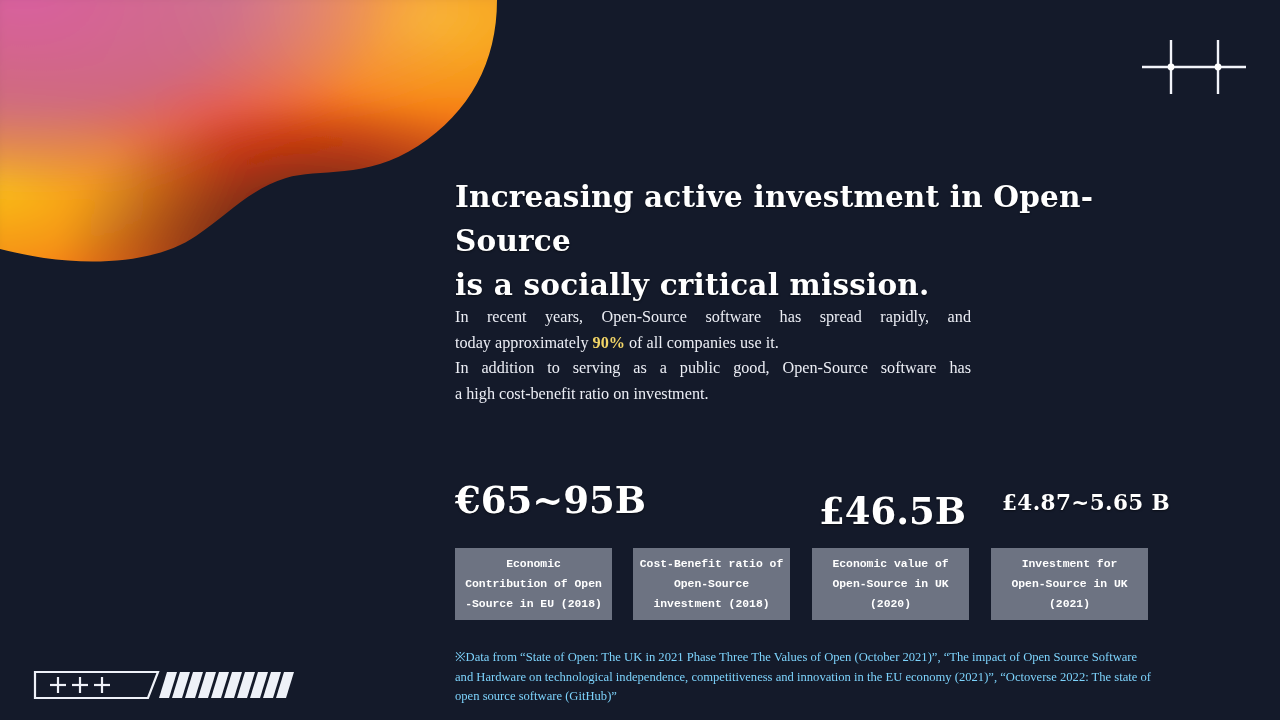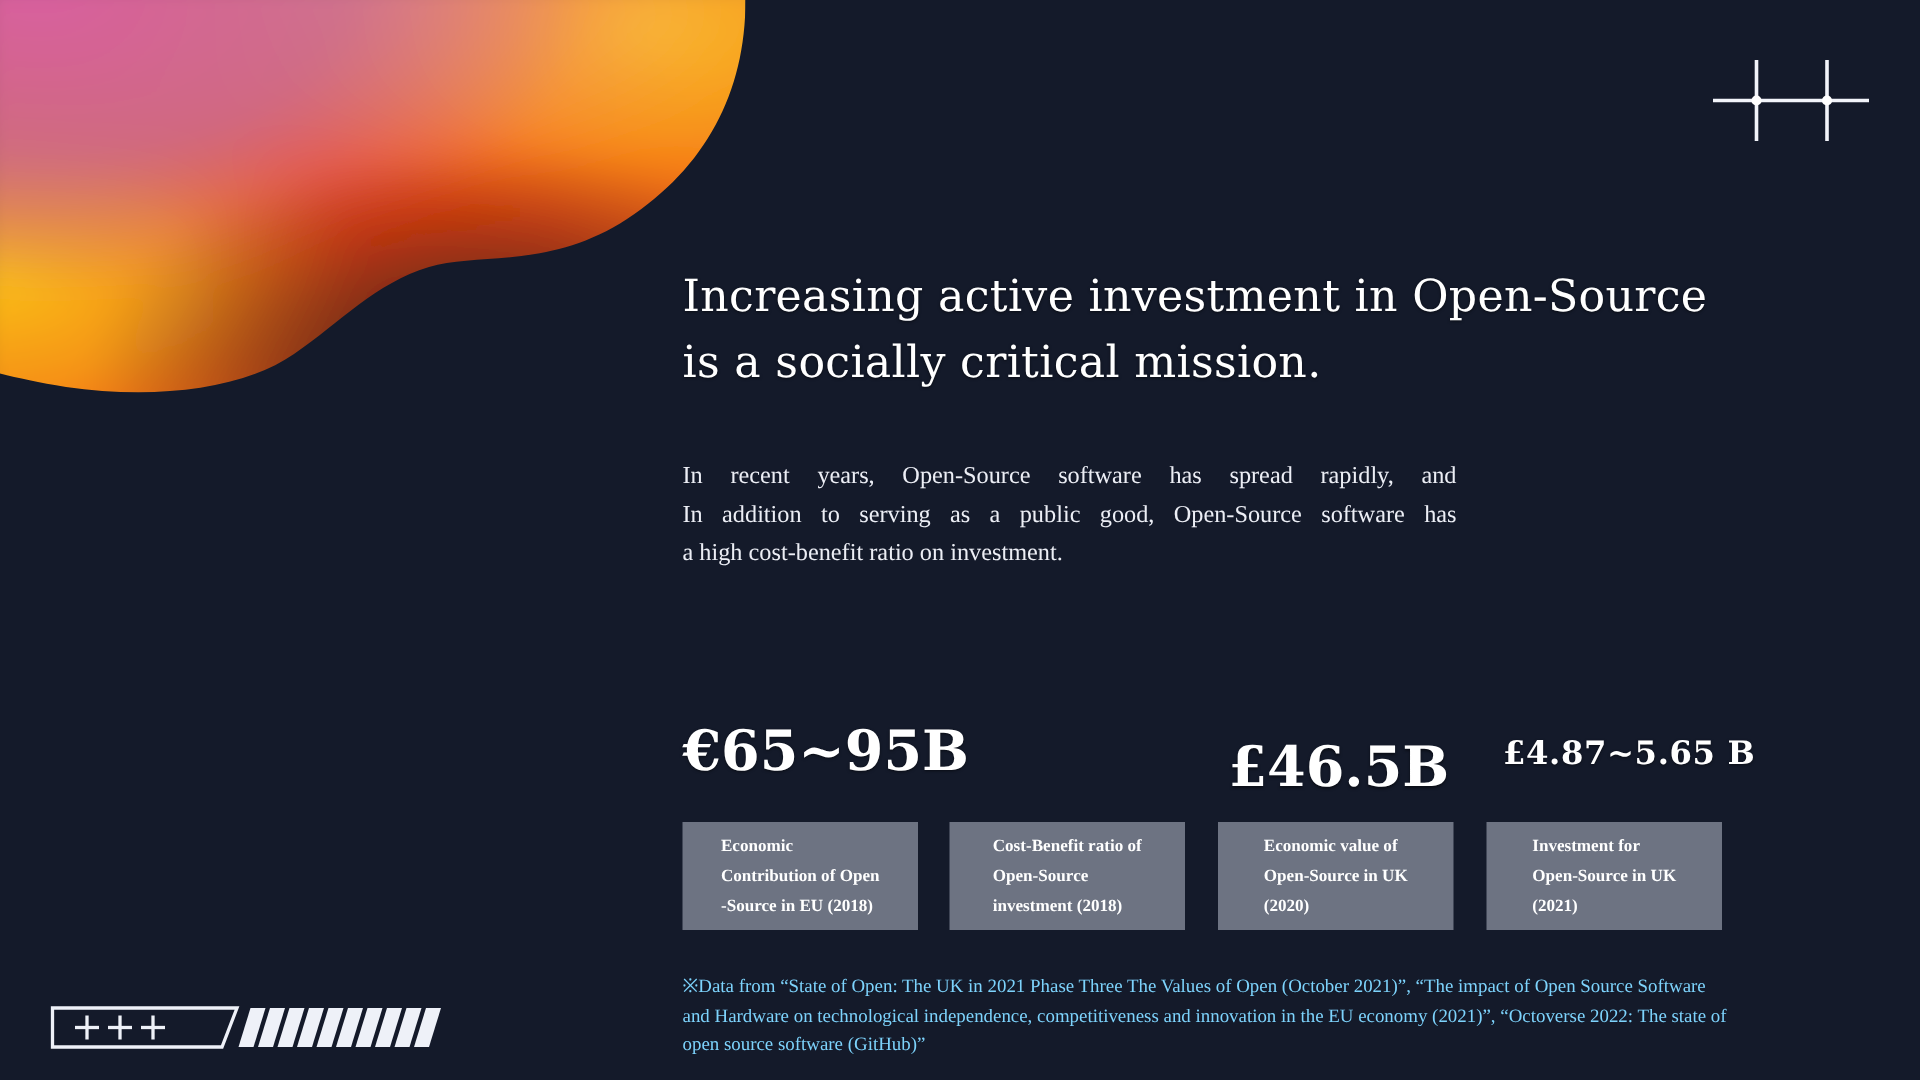"Increasing active investment in" #page-title { font-weight: 400 -> 700 }
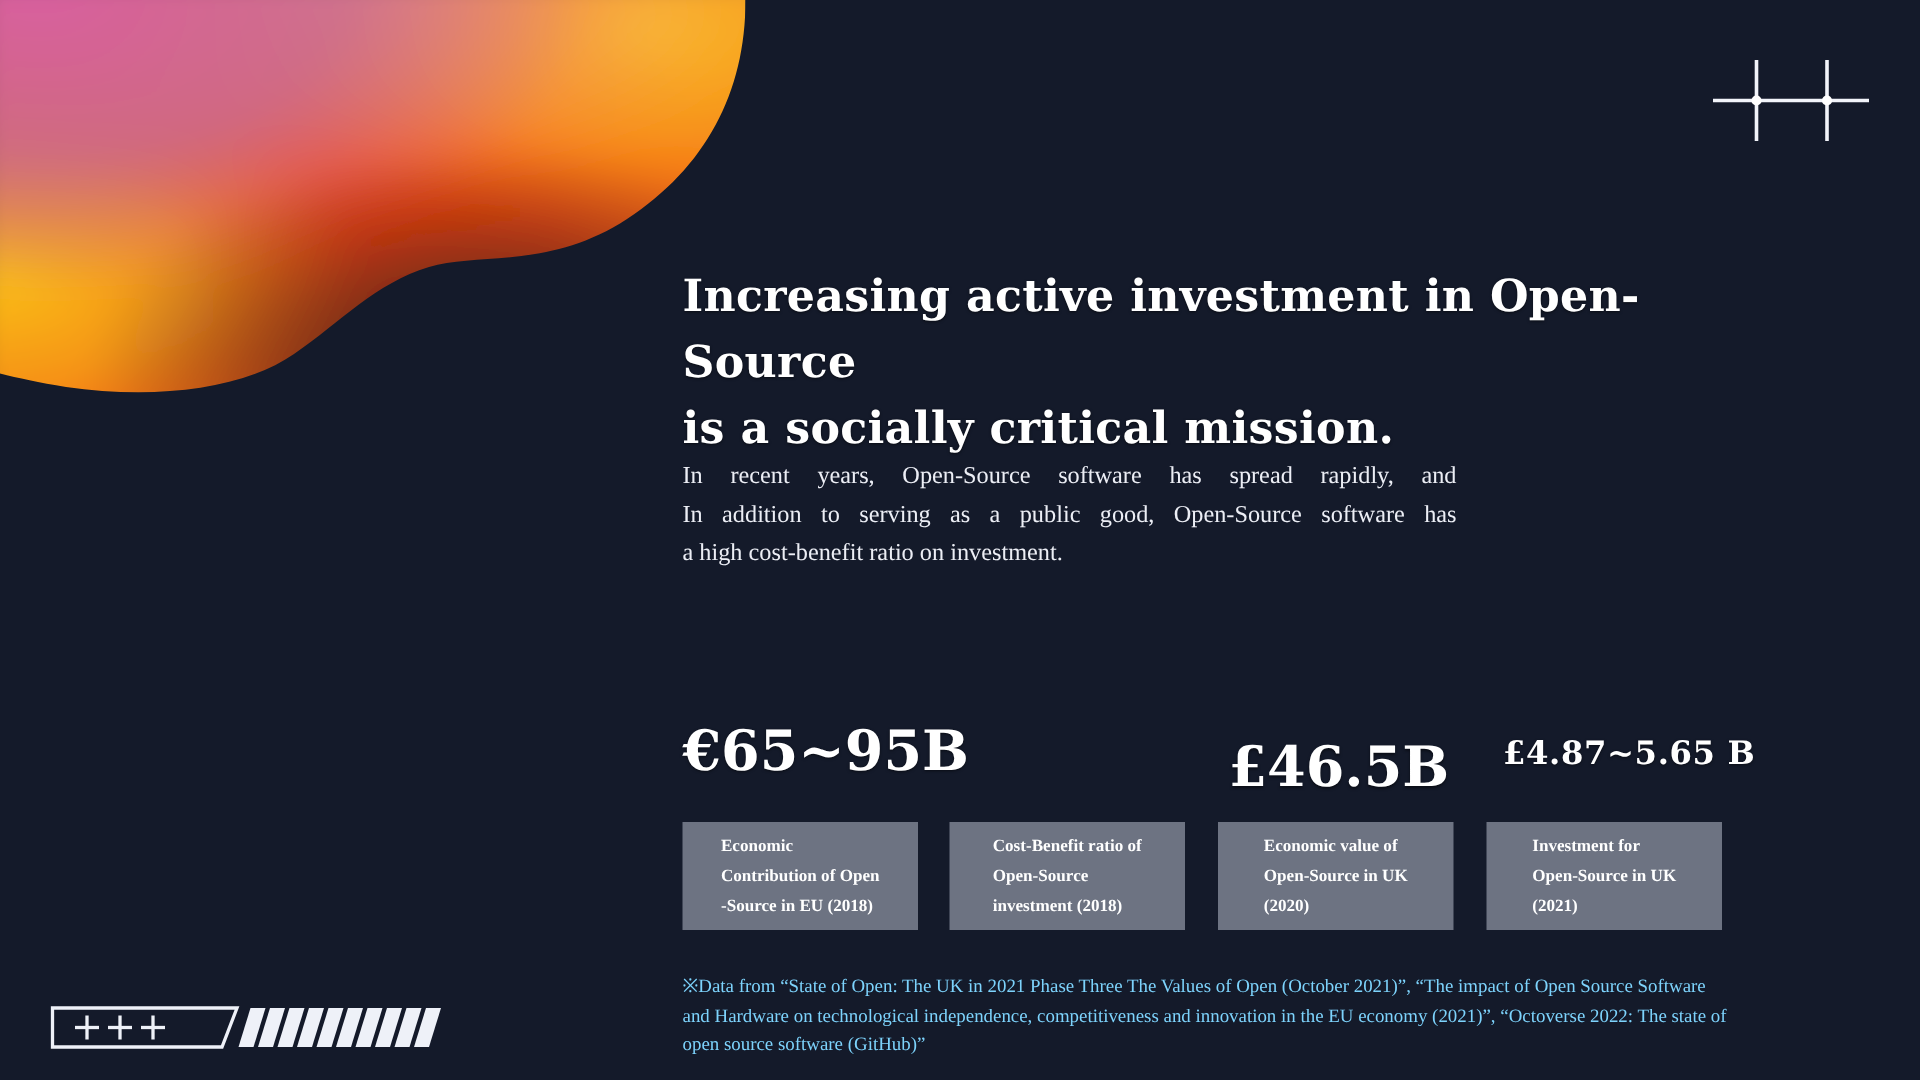"today approximately 90% of all" p { html: none -> <p><span>today approximately </span><span>90%</span><span> of all companies use it.</span></p> }
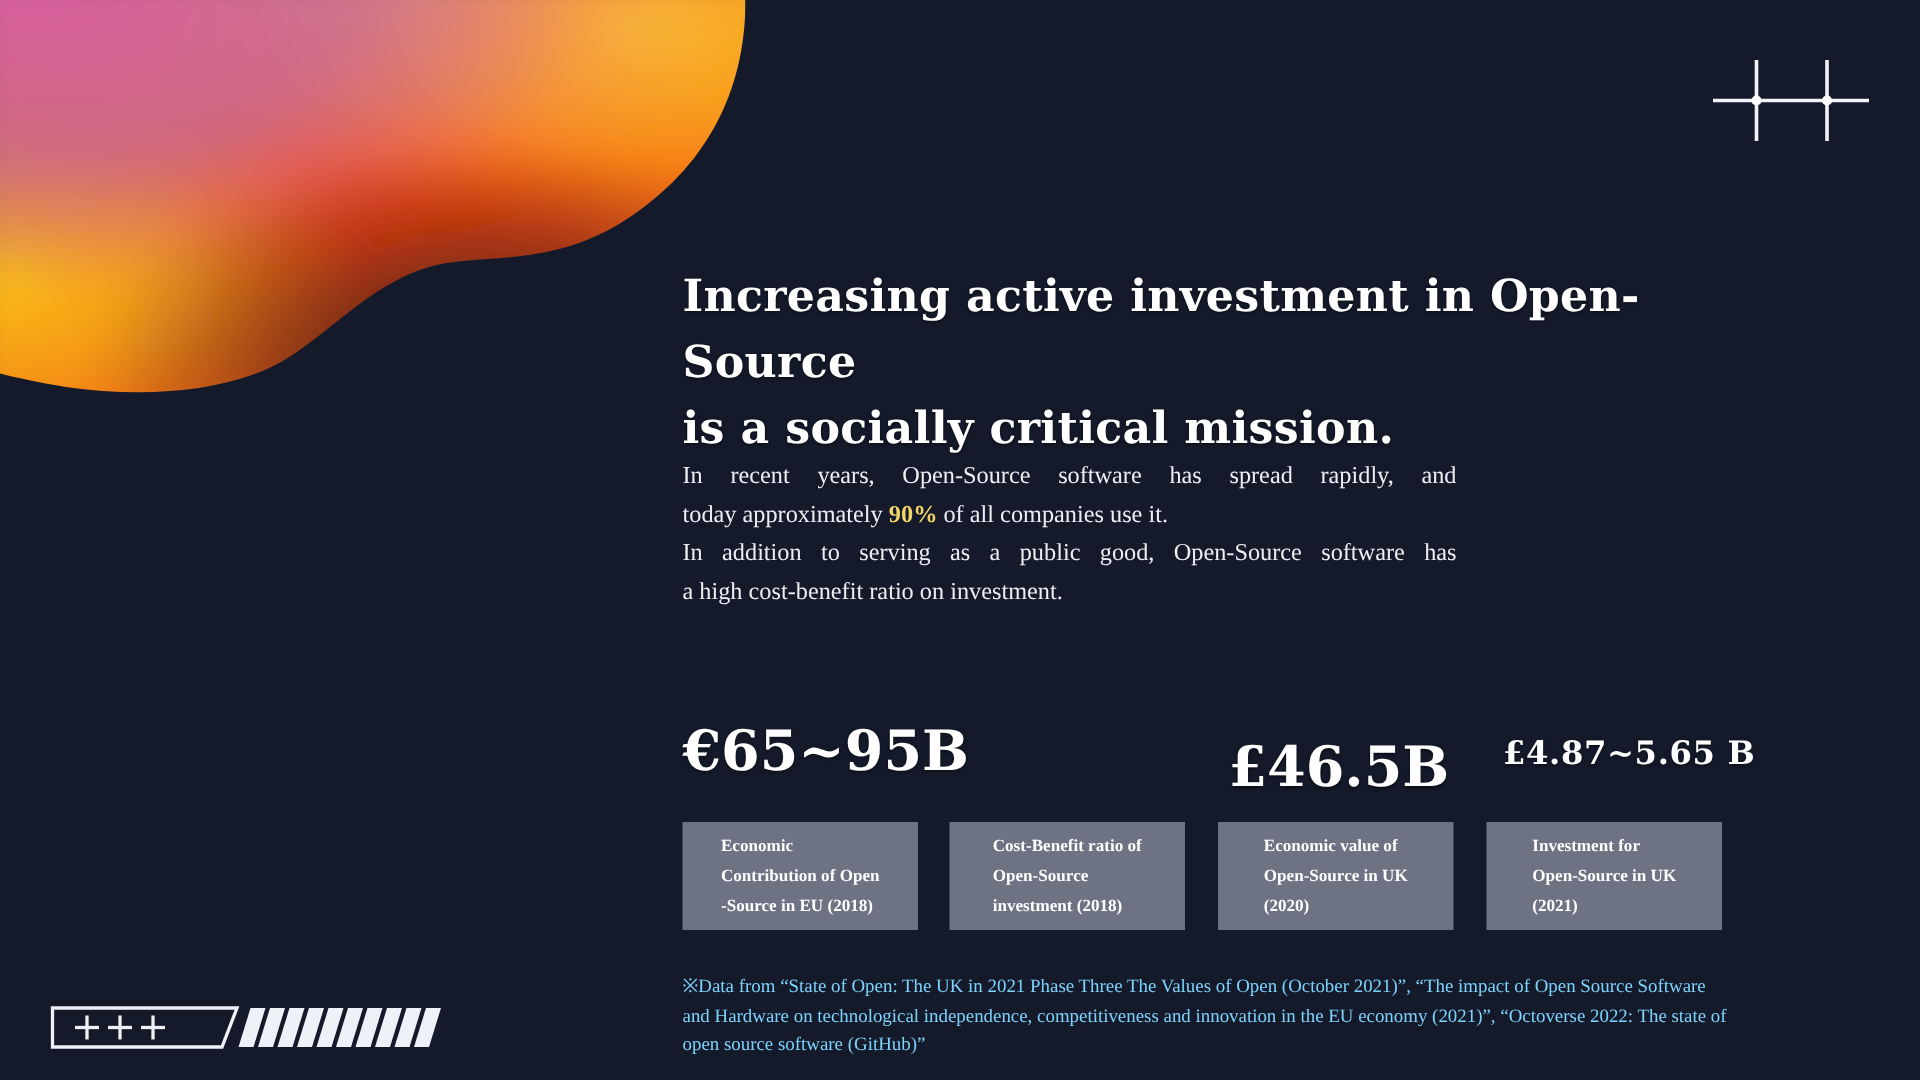"Economic" .stat-box .lbl { font-family: Liberation Serif, serif -> Liberation Mono, monospace; text-align: left -> center }
